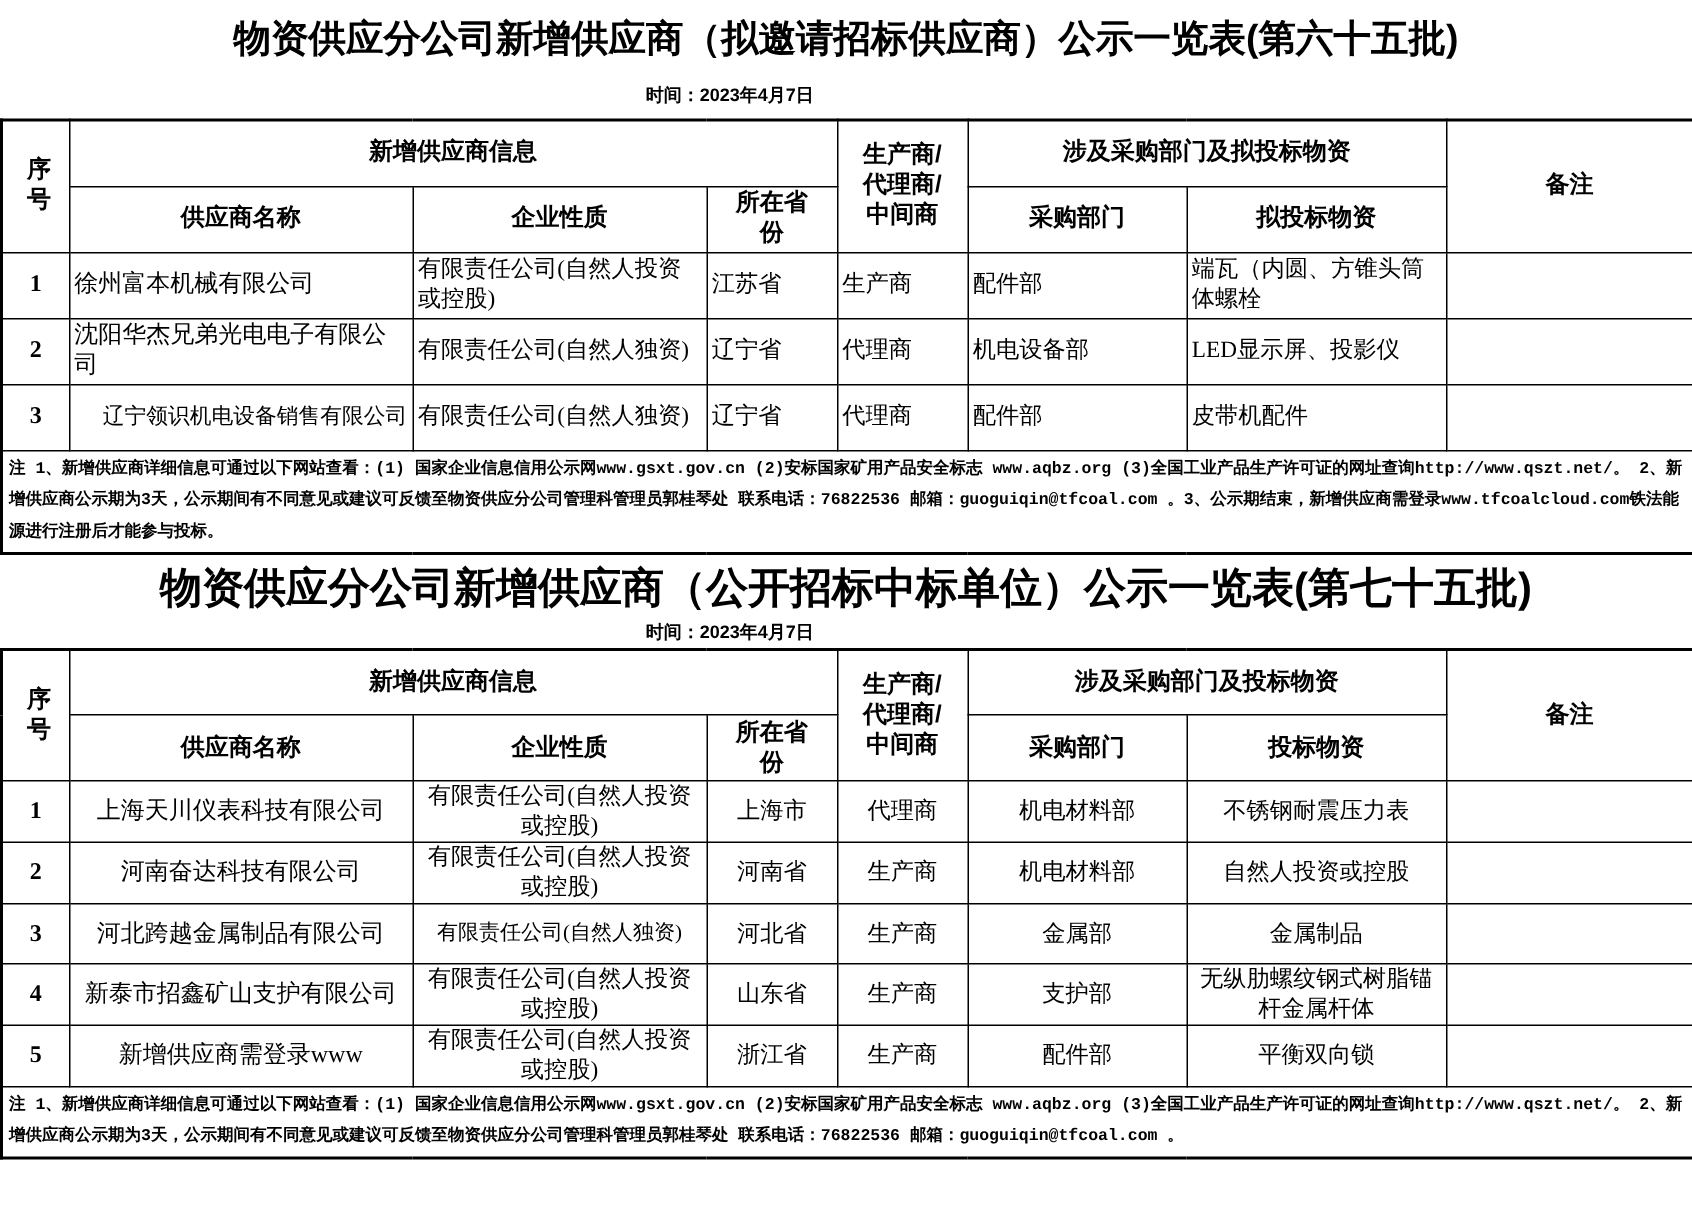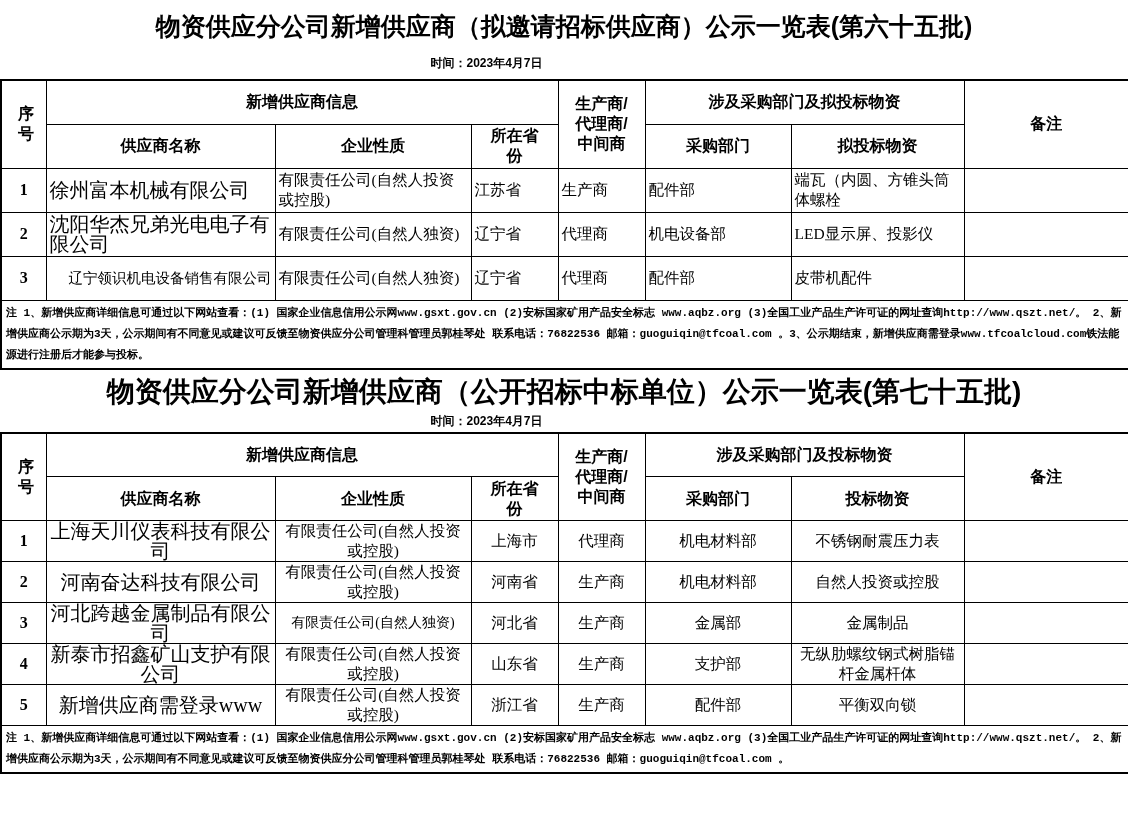"徐州富本机械有限公司" .c-name { font-size: 20px -> 16px }
